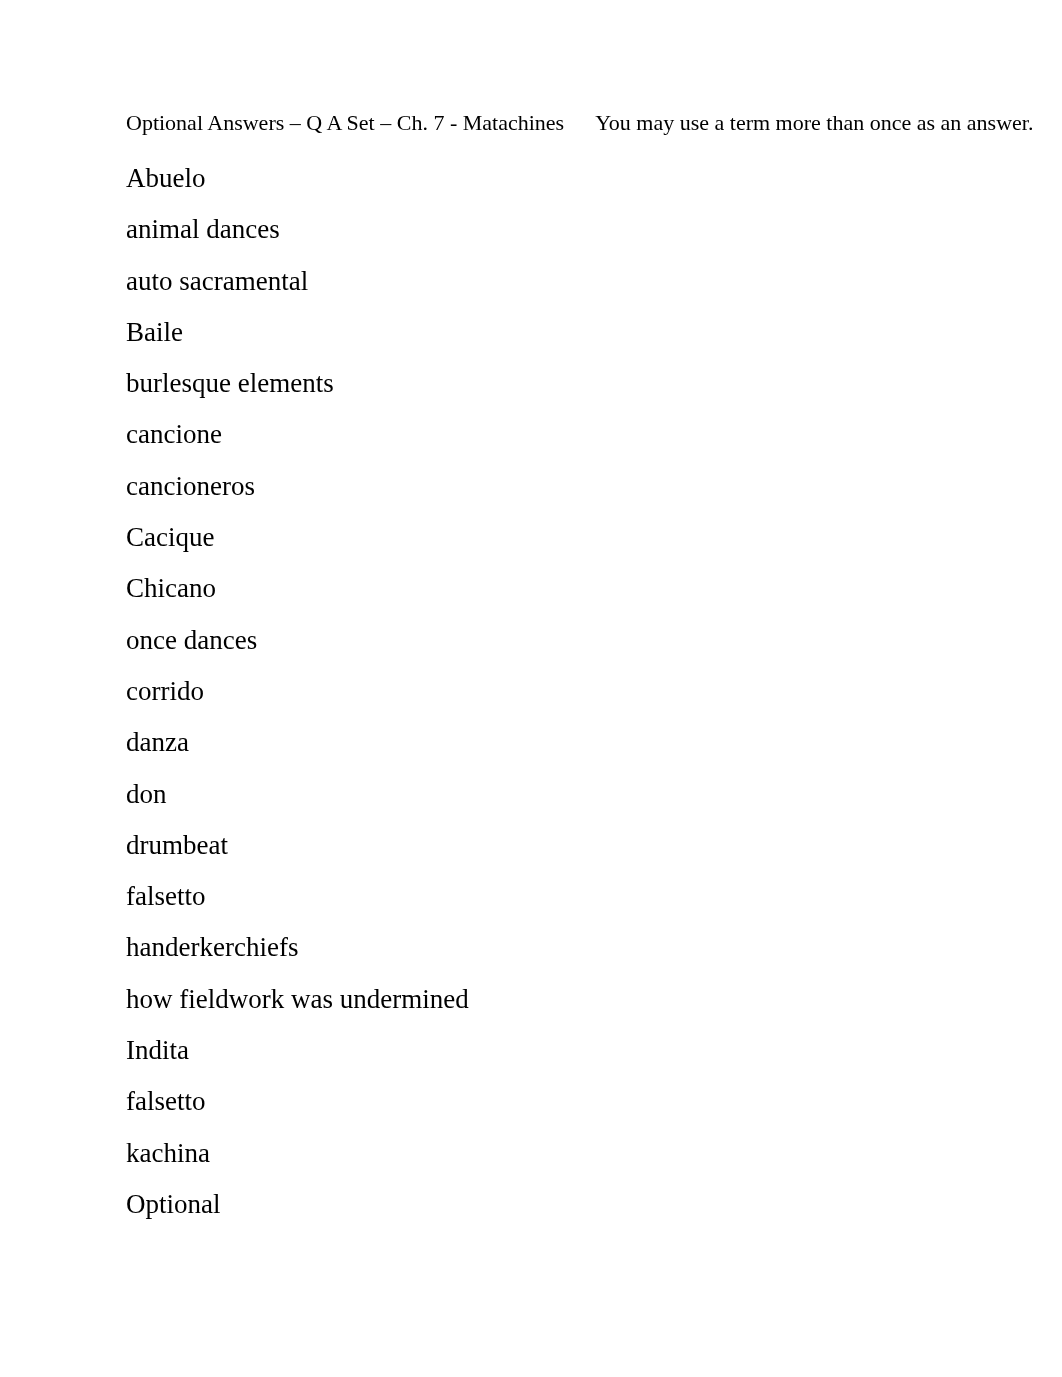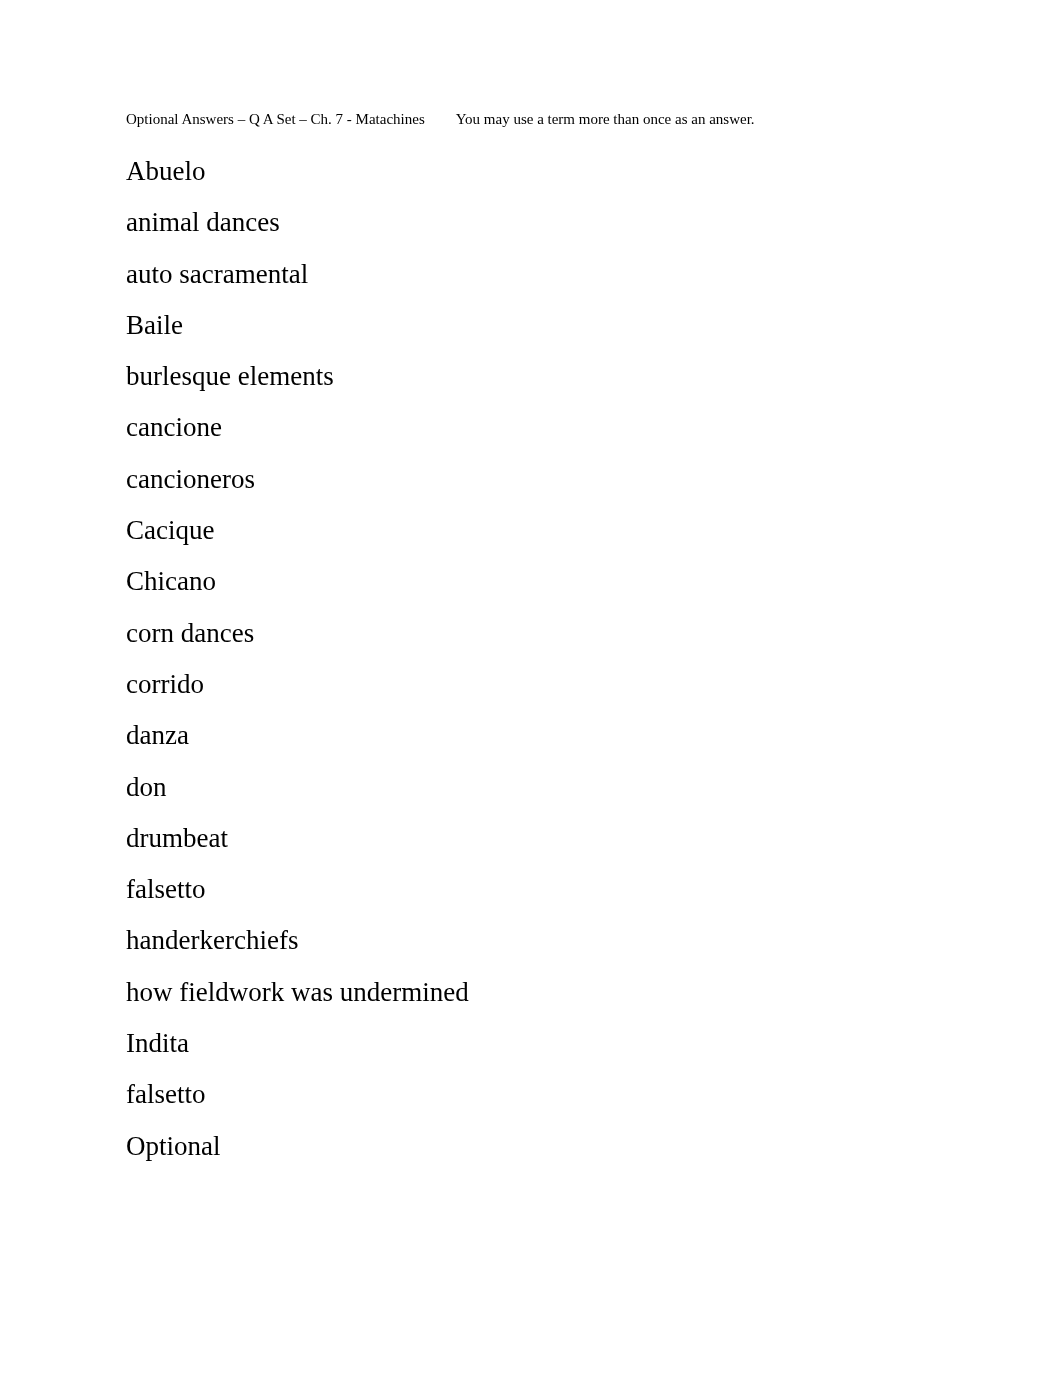"Optional Answers – Q A" .header-line { font-size: 15px -> 22px }
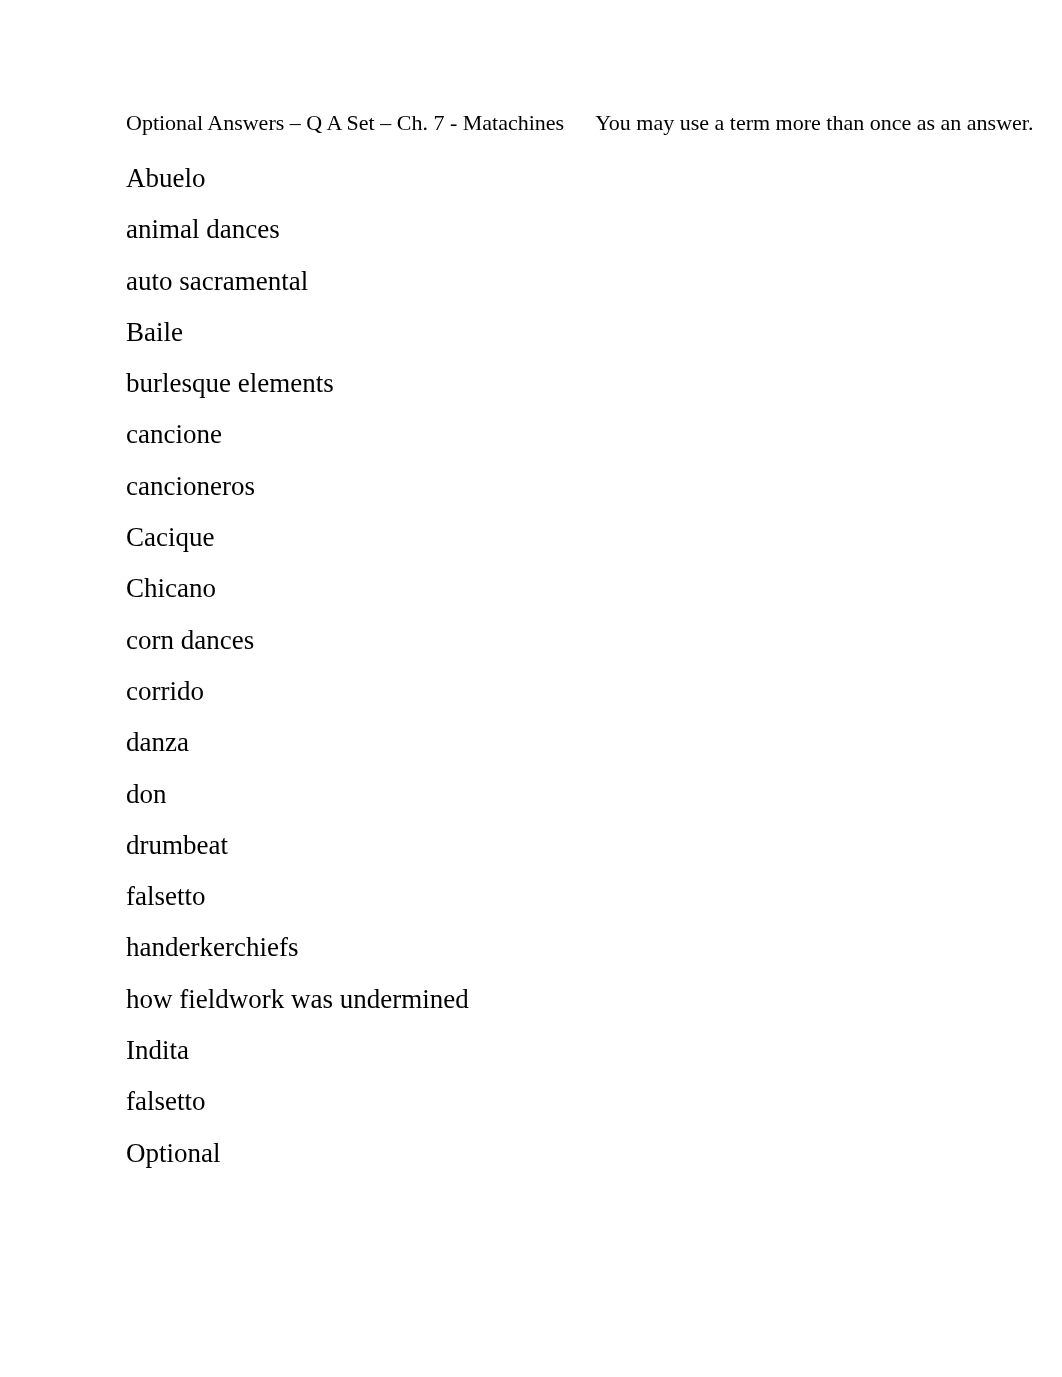"corn dances" p.term-item { text: corn -> once }
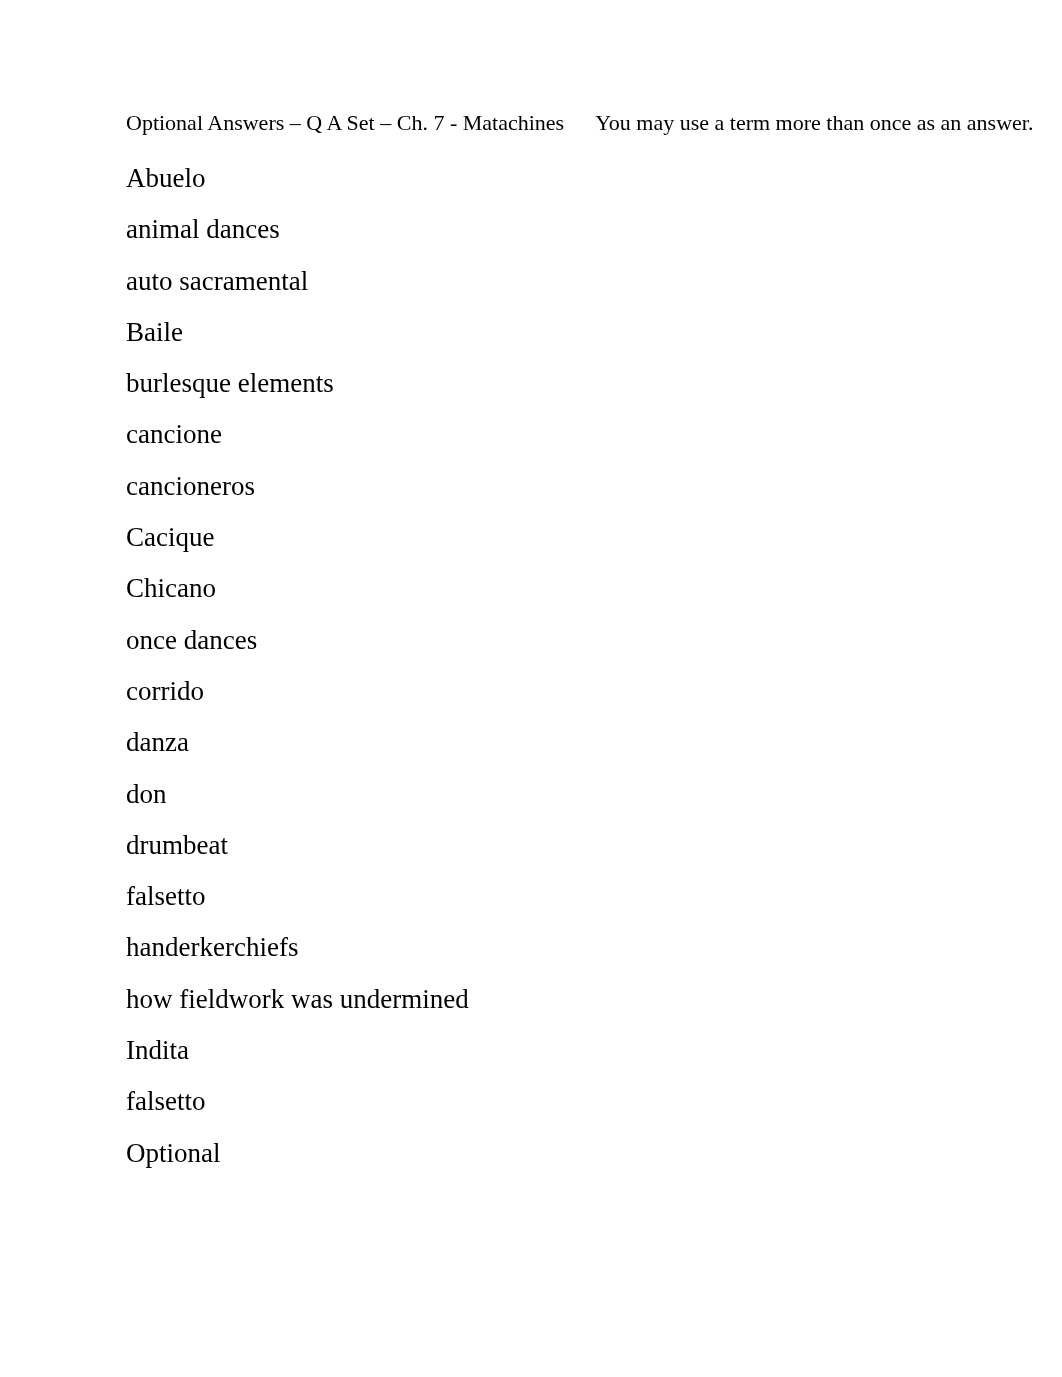"kachina" p.term-item { html: none -> <p>kachina</p> }
